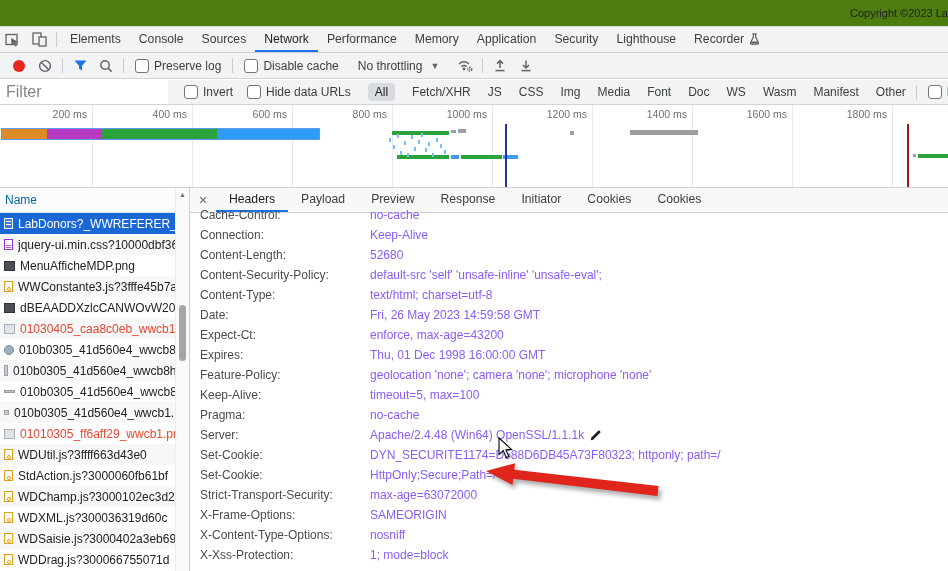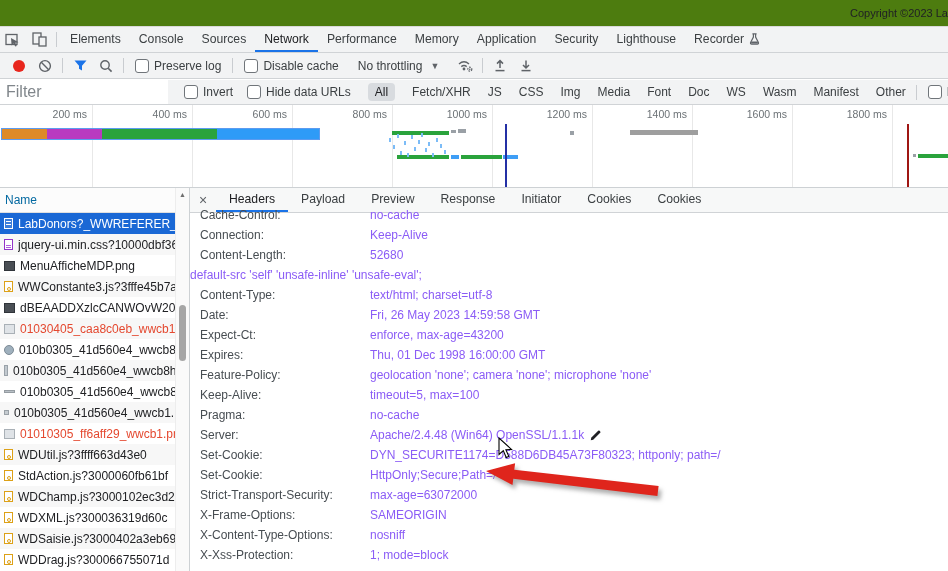"Content-Security-Policy:" span.hname { html: none -> <span>Content-Security-Policy:</span> }
